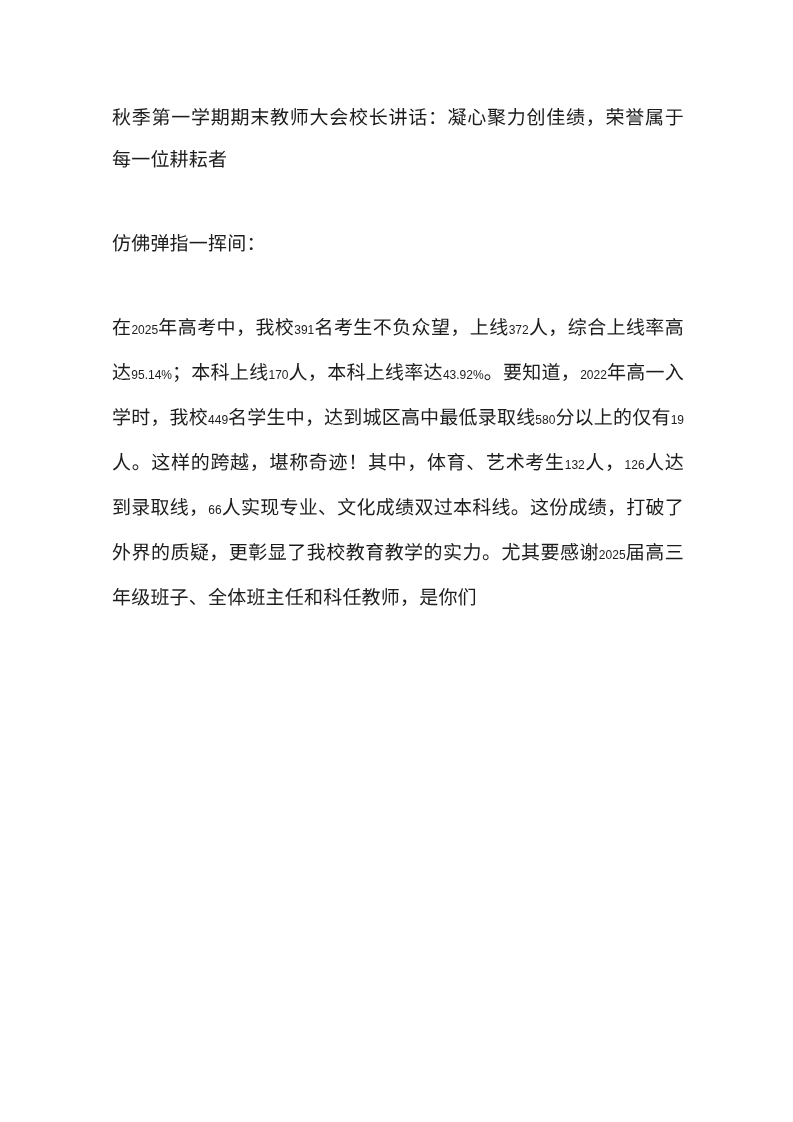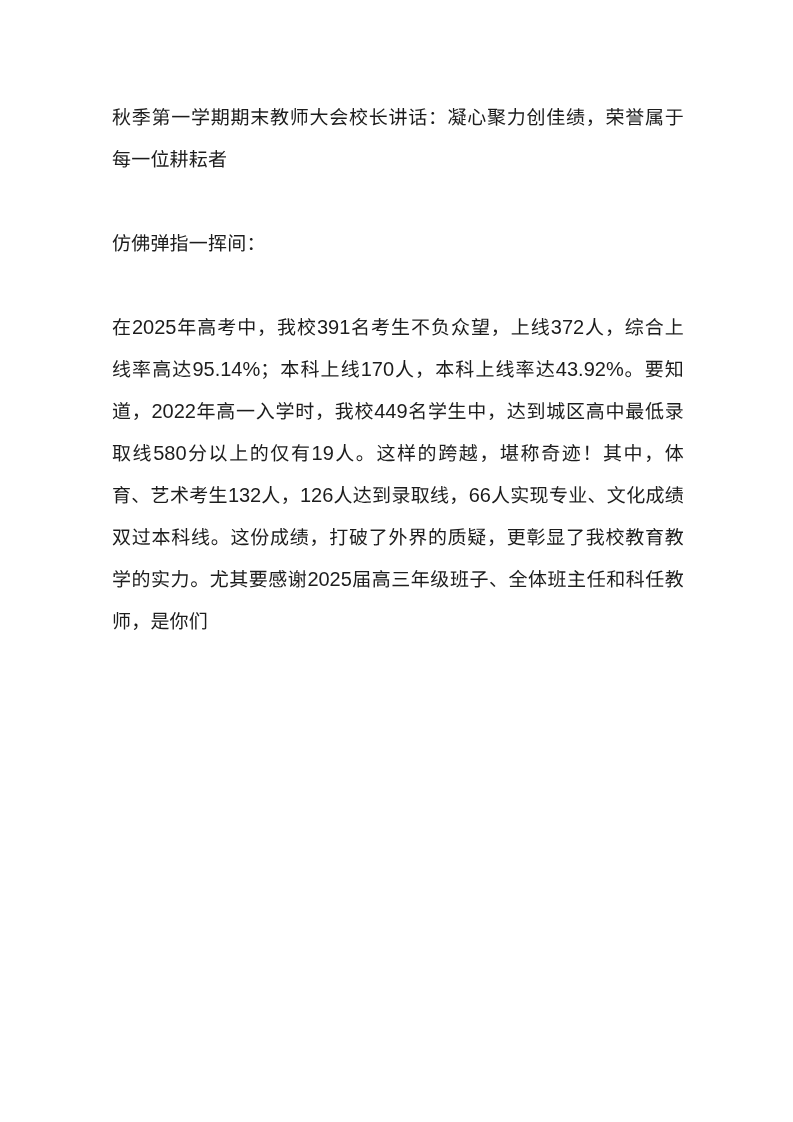"2025" .num { font-size: 20px -> 12px }
